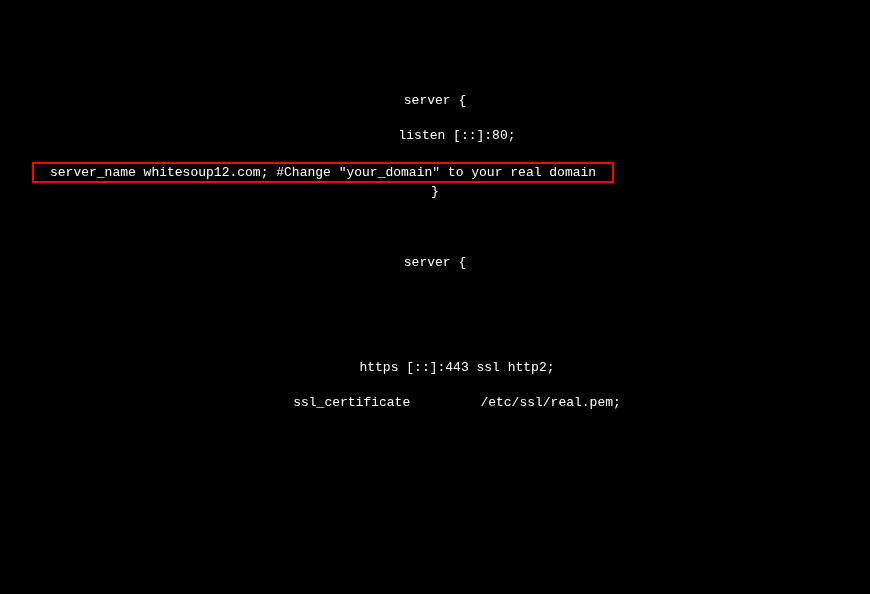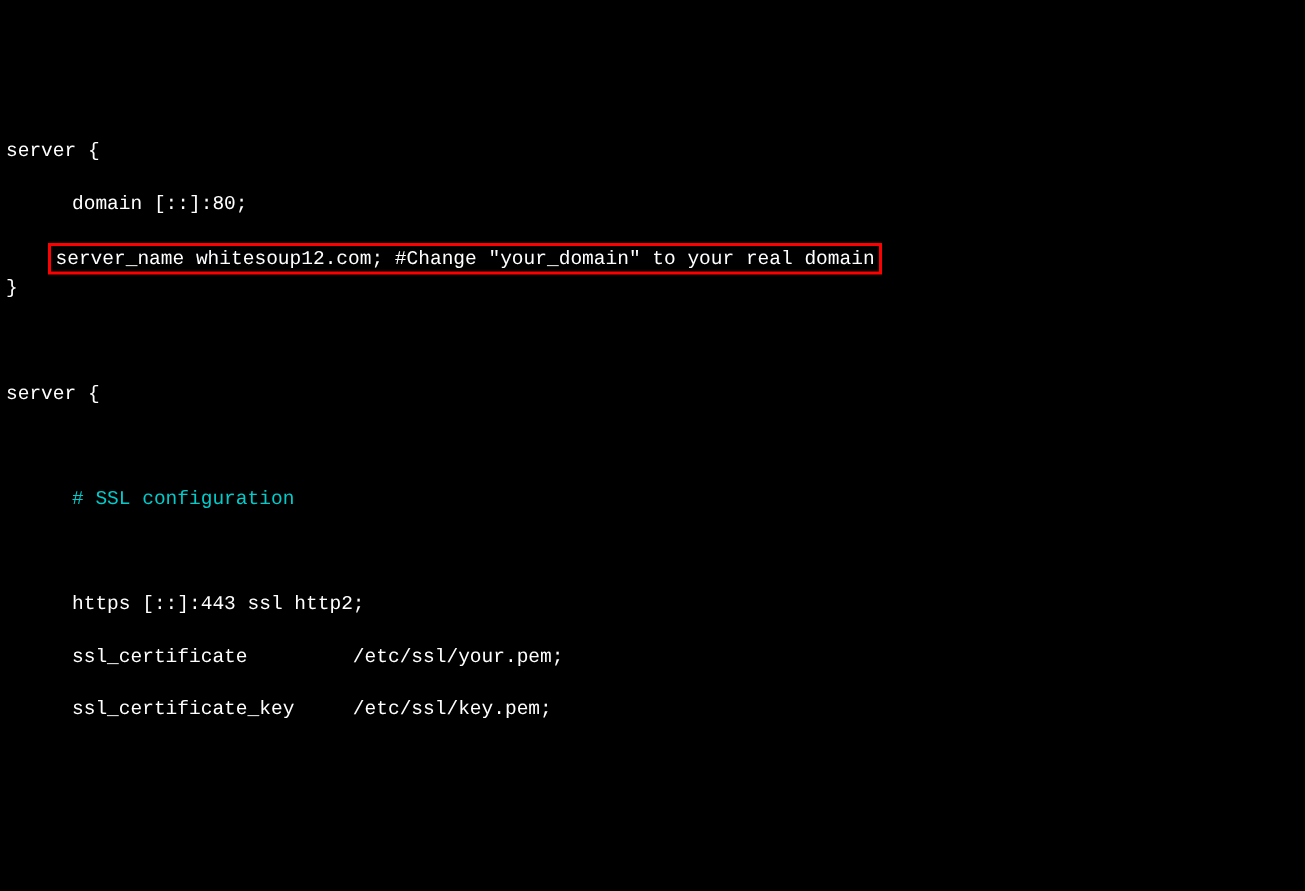"server {" .line { text-align: none -> center }
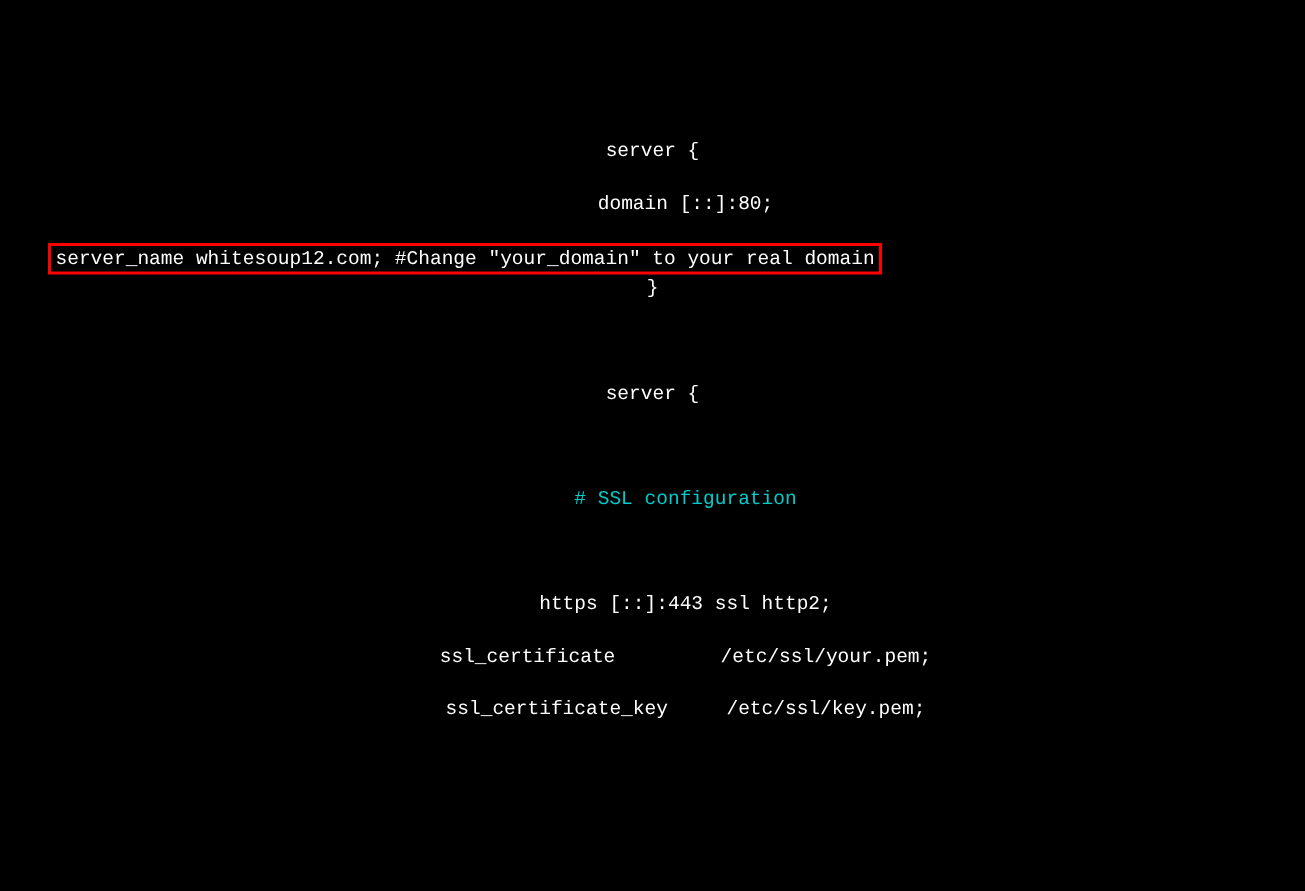"domain [::]:80;" span.line { text: domain -> listen }
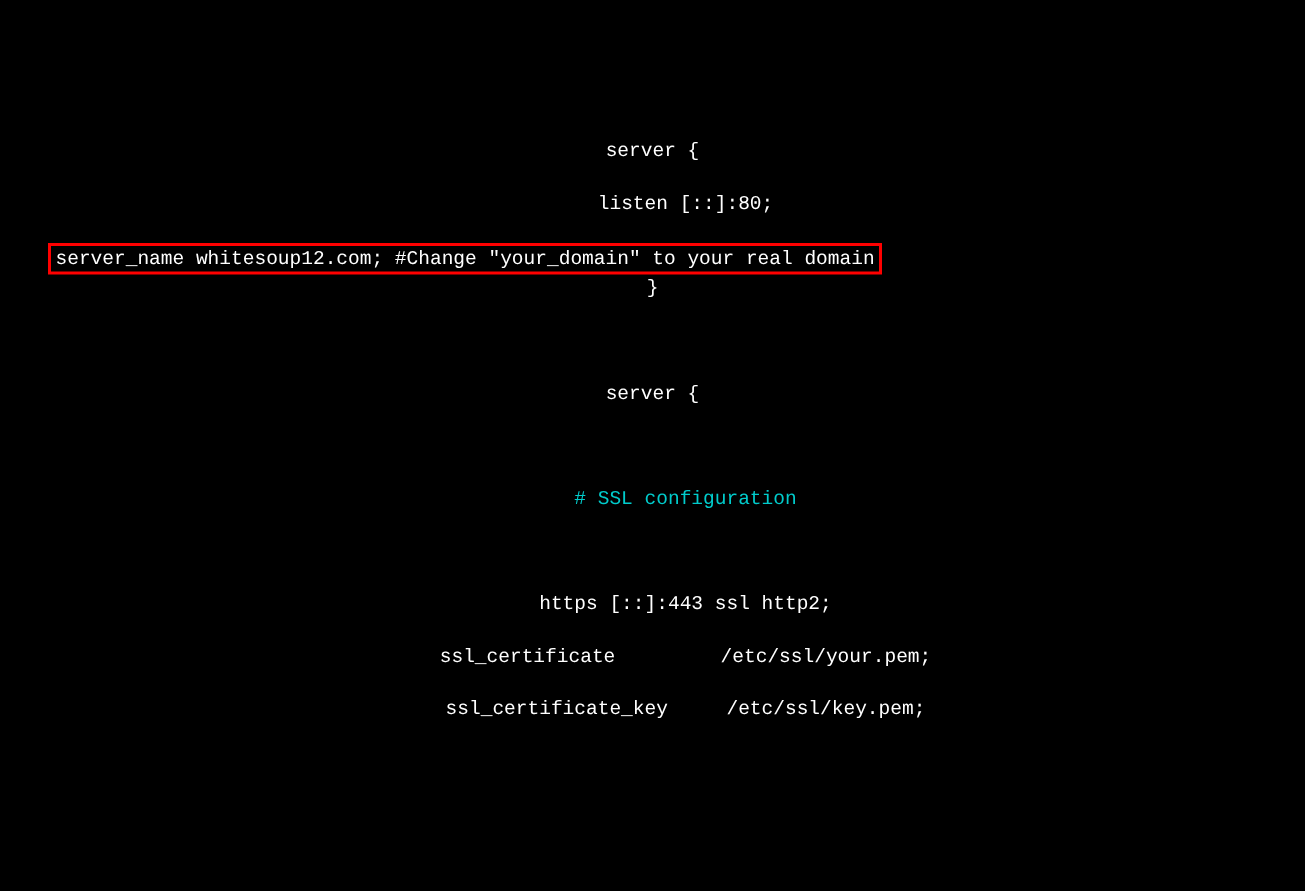"server_name whitesoup12.com; #Change" .highlight-box { padding: 0 3px -> 0 16px }
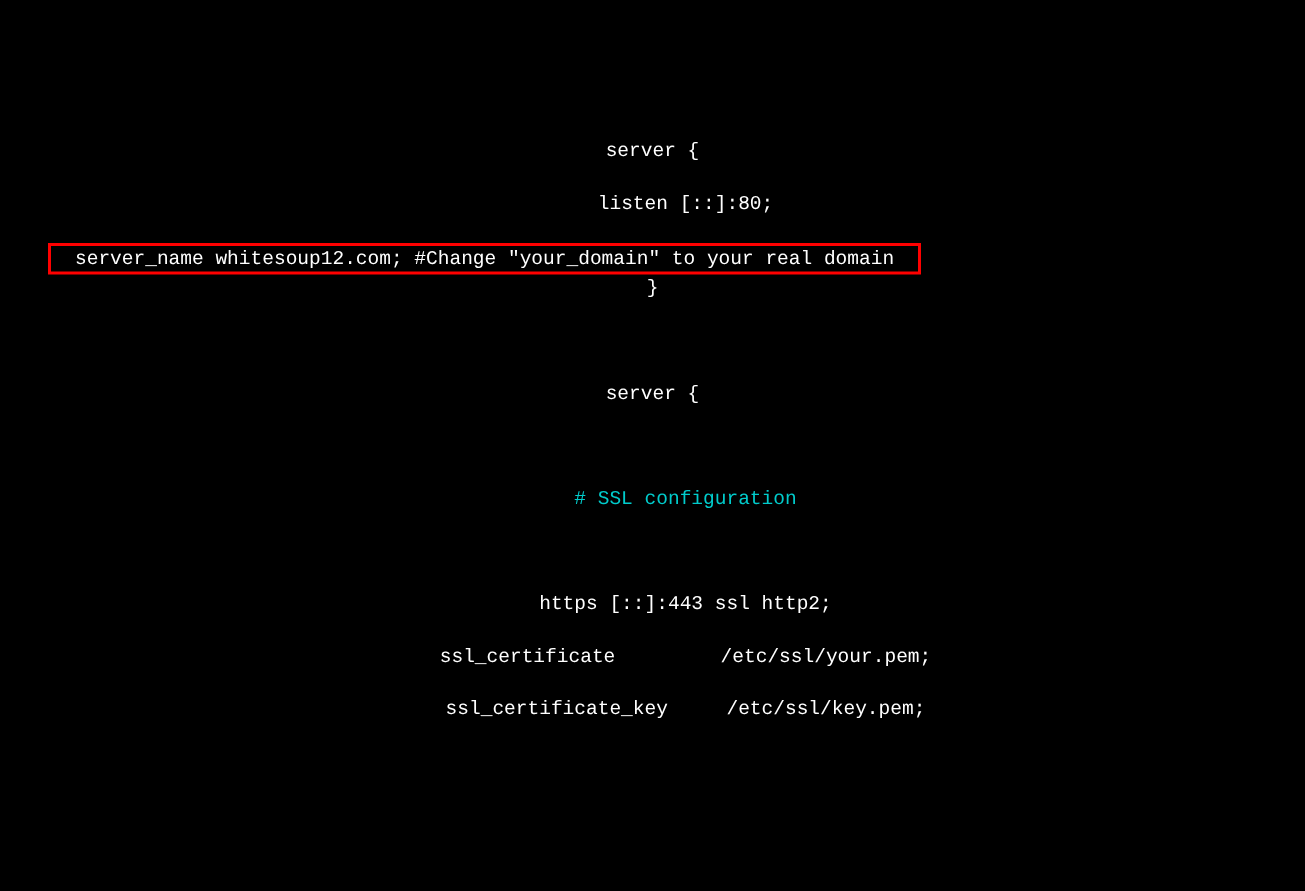"# SSL configuration" span.line { html: <span># SSL configuration</span> -> none }
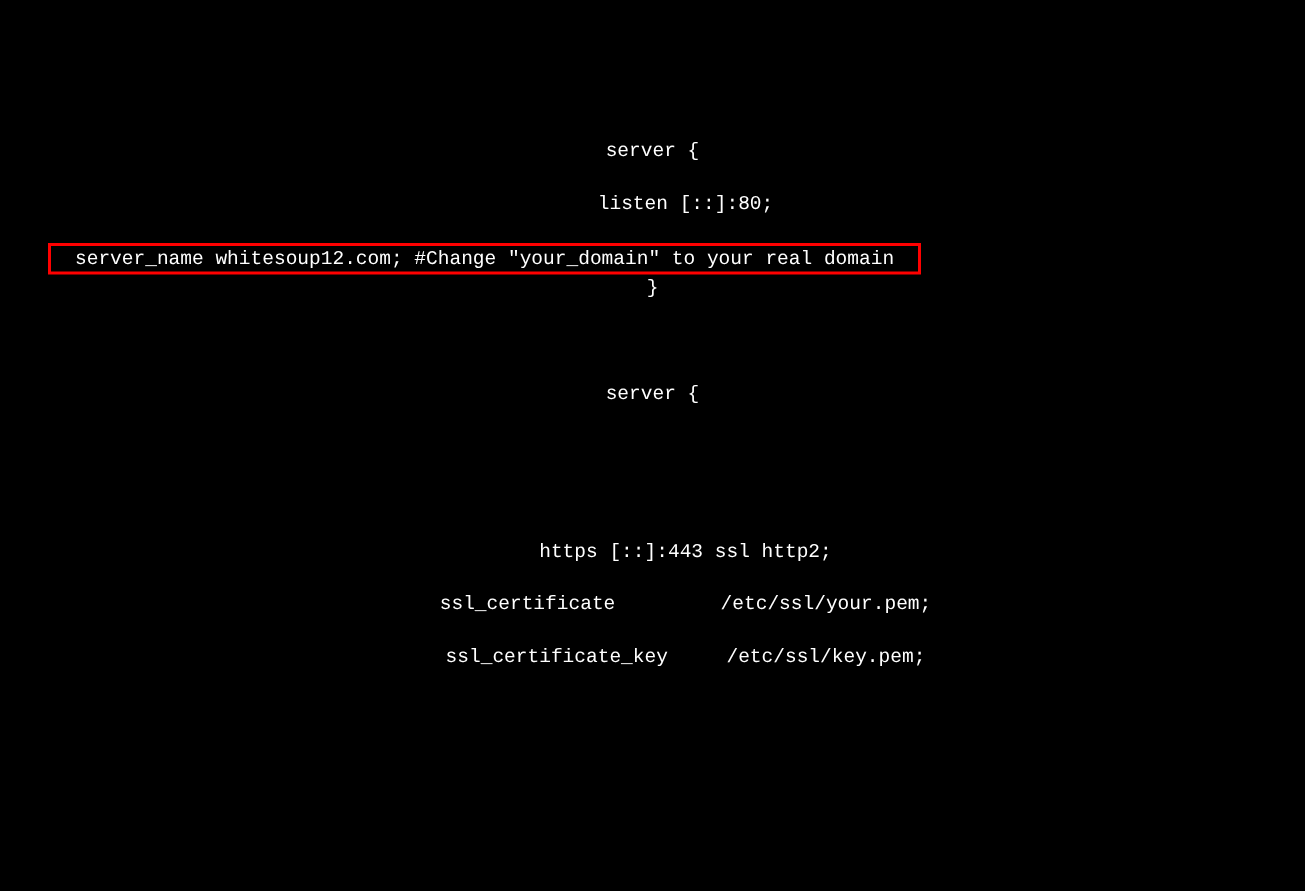"ssl_certificate /etc/ssl/your.pem;" span.line { text: /etc/ssl/your.pem -> /etc/ssl/real.pem }
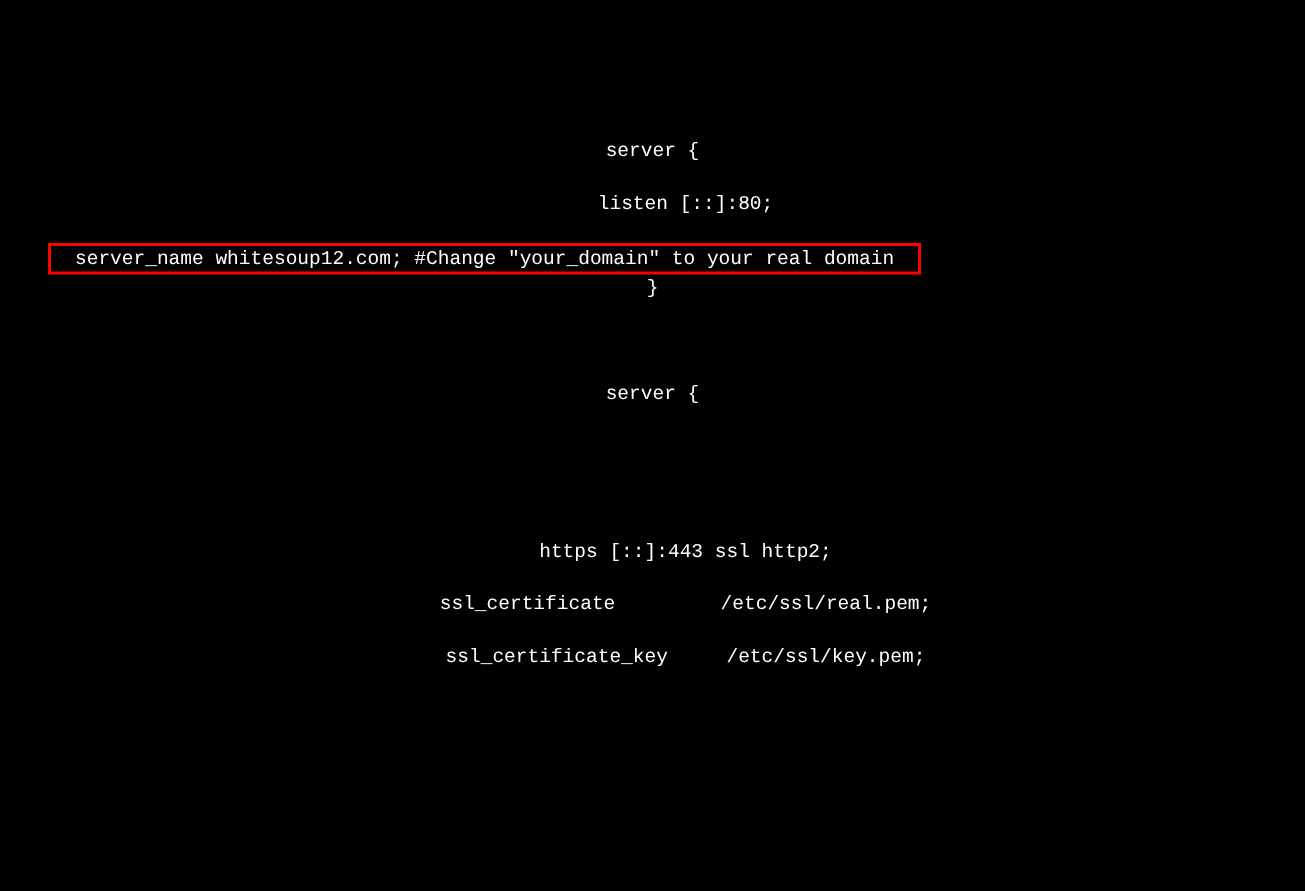"ssl_certificate_key /etc/ssl/key.pem;" span.line { html: <span>ssl_certificate_key /etc/ssl/key.pem;</span> -> none }
